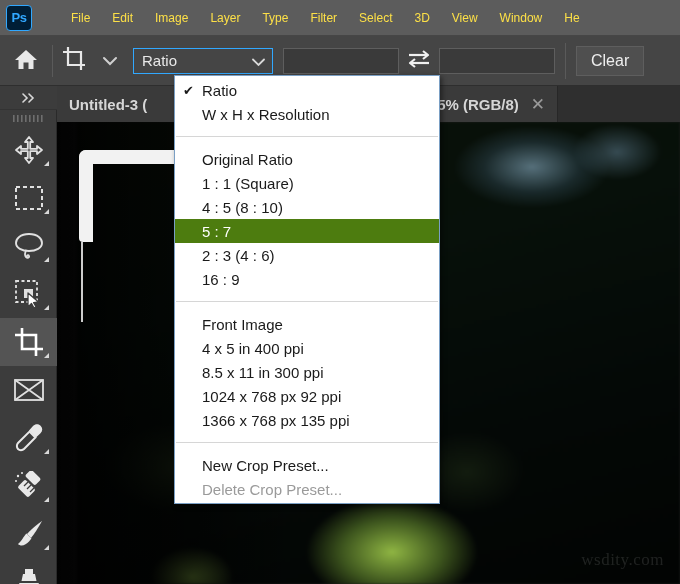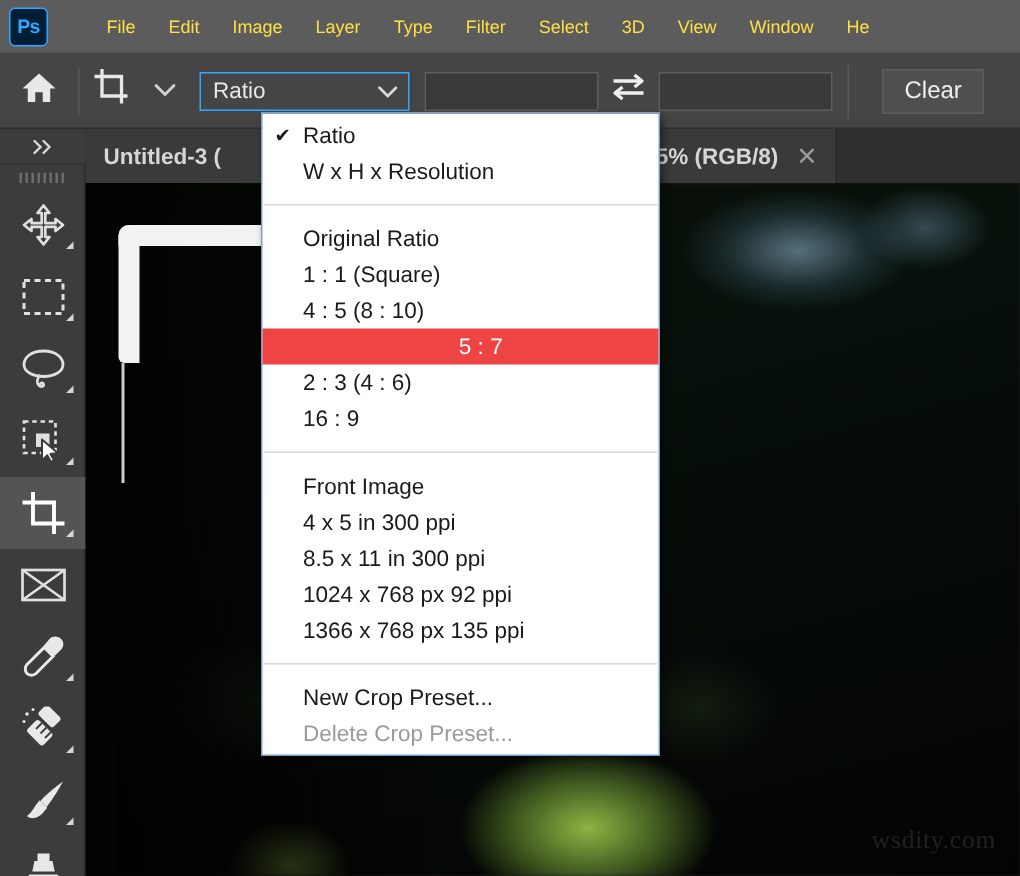"Clear" .opt-clear { margin-left: 22px -> 10px }
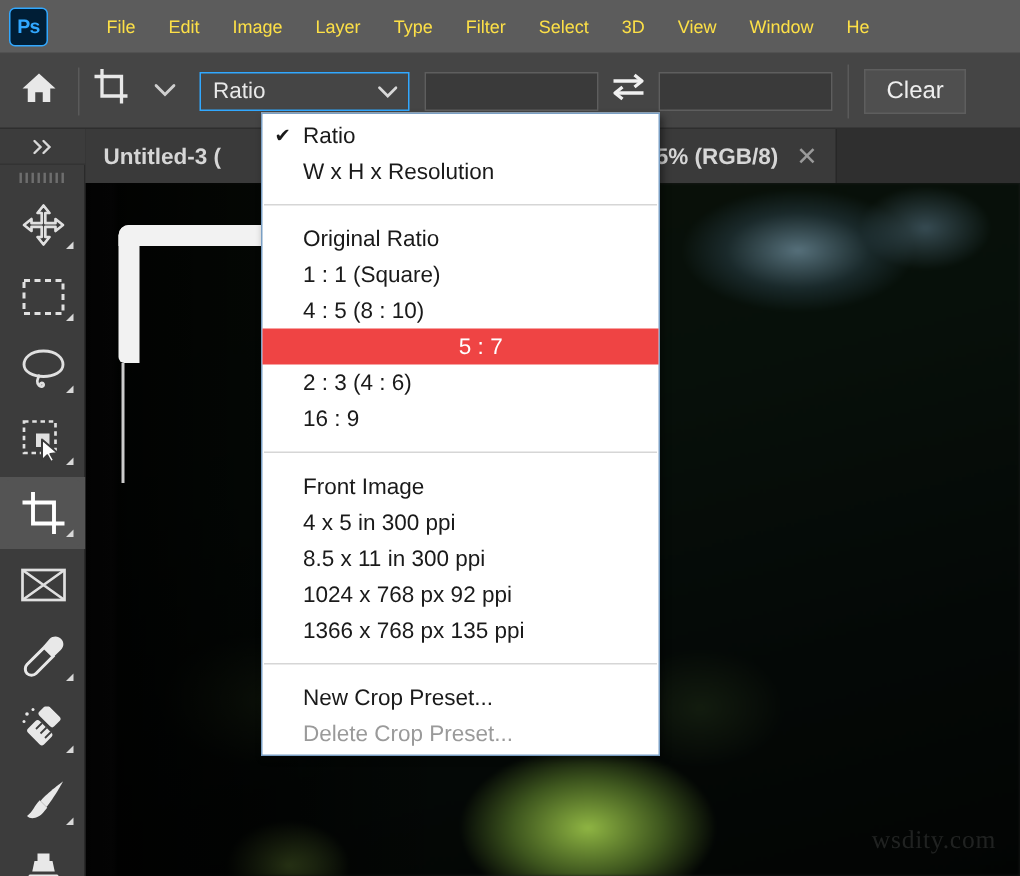"5 : 7" .dd-item.selected { background: #ef4444 -> #4d7c0f; justify-content: center -> none }
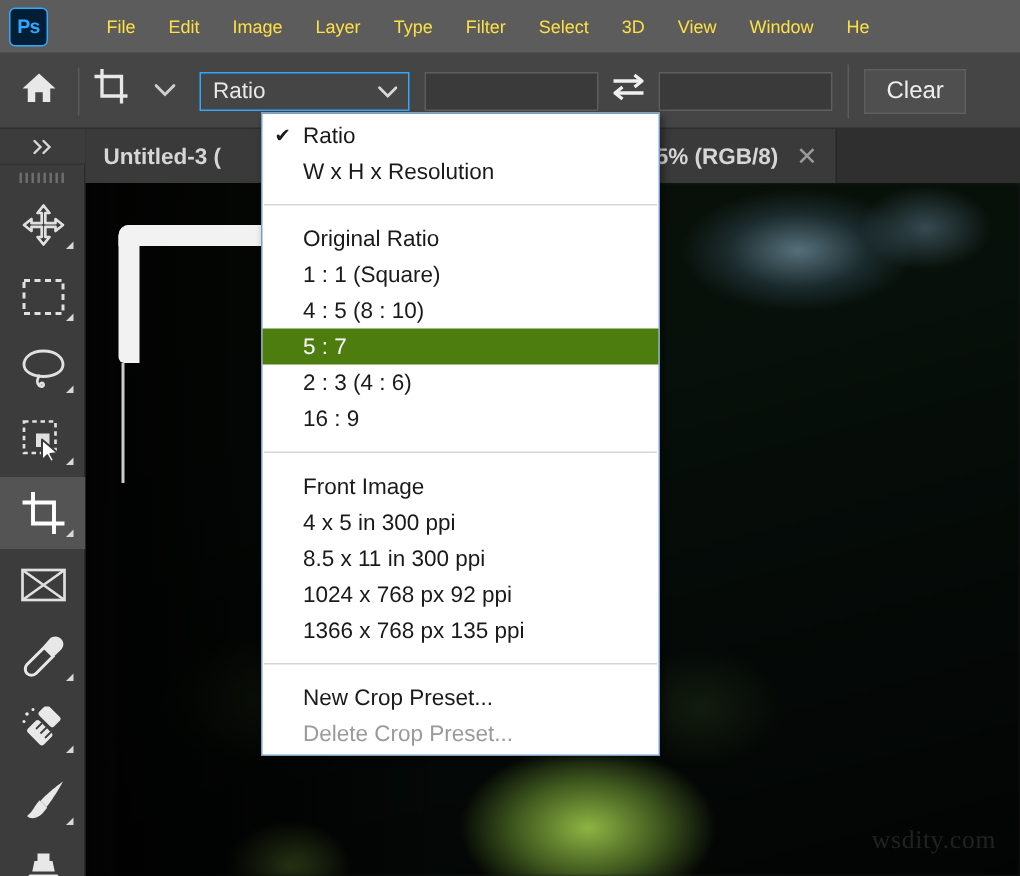"4 x 5 in 300" span { text: 300 -> 400 }
